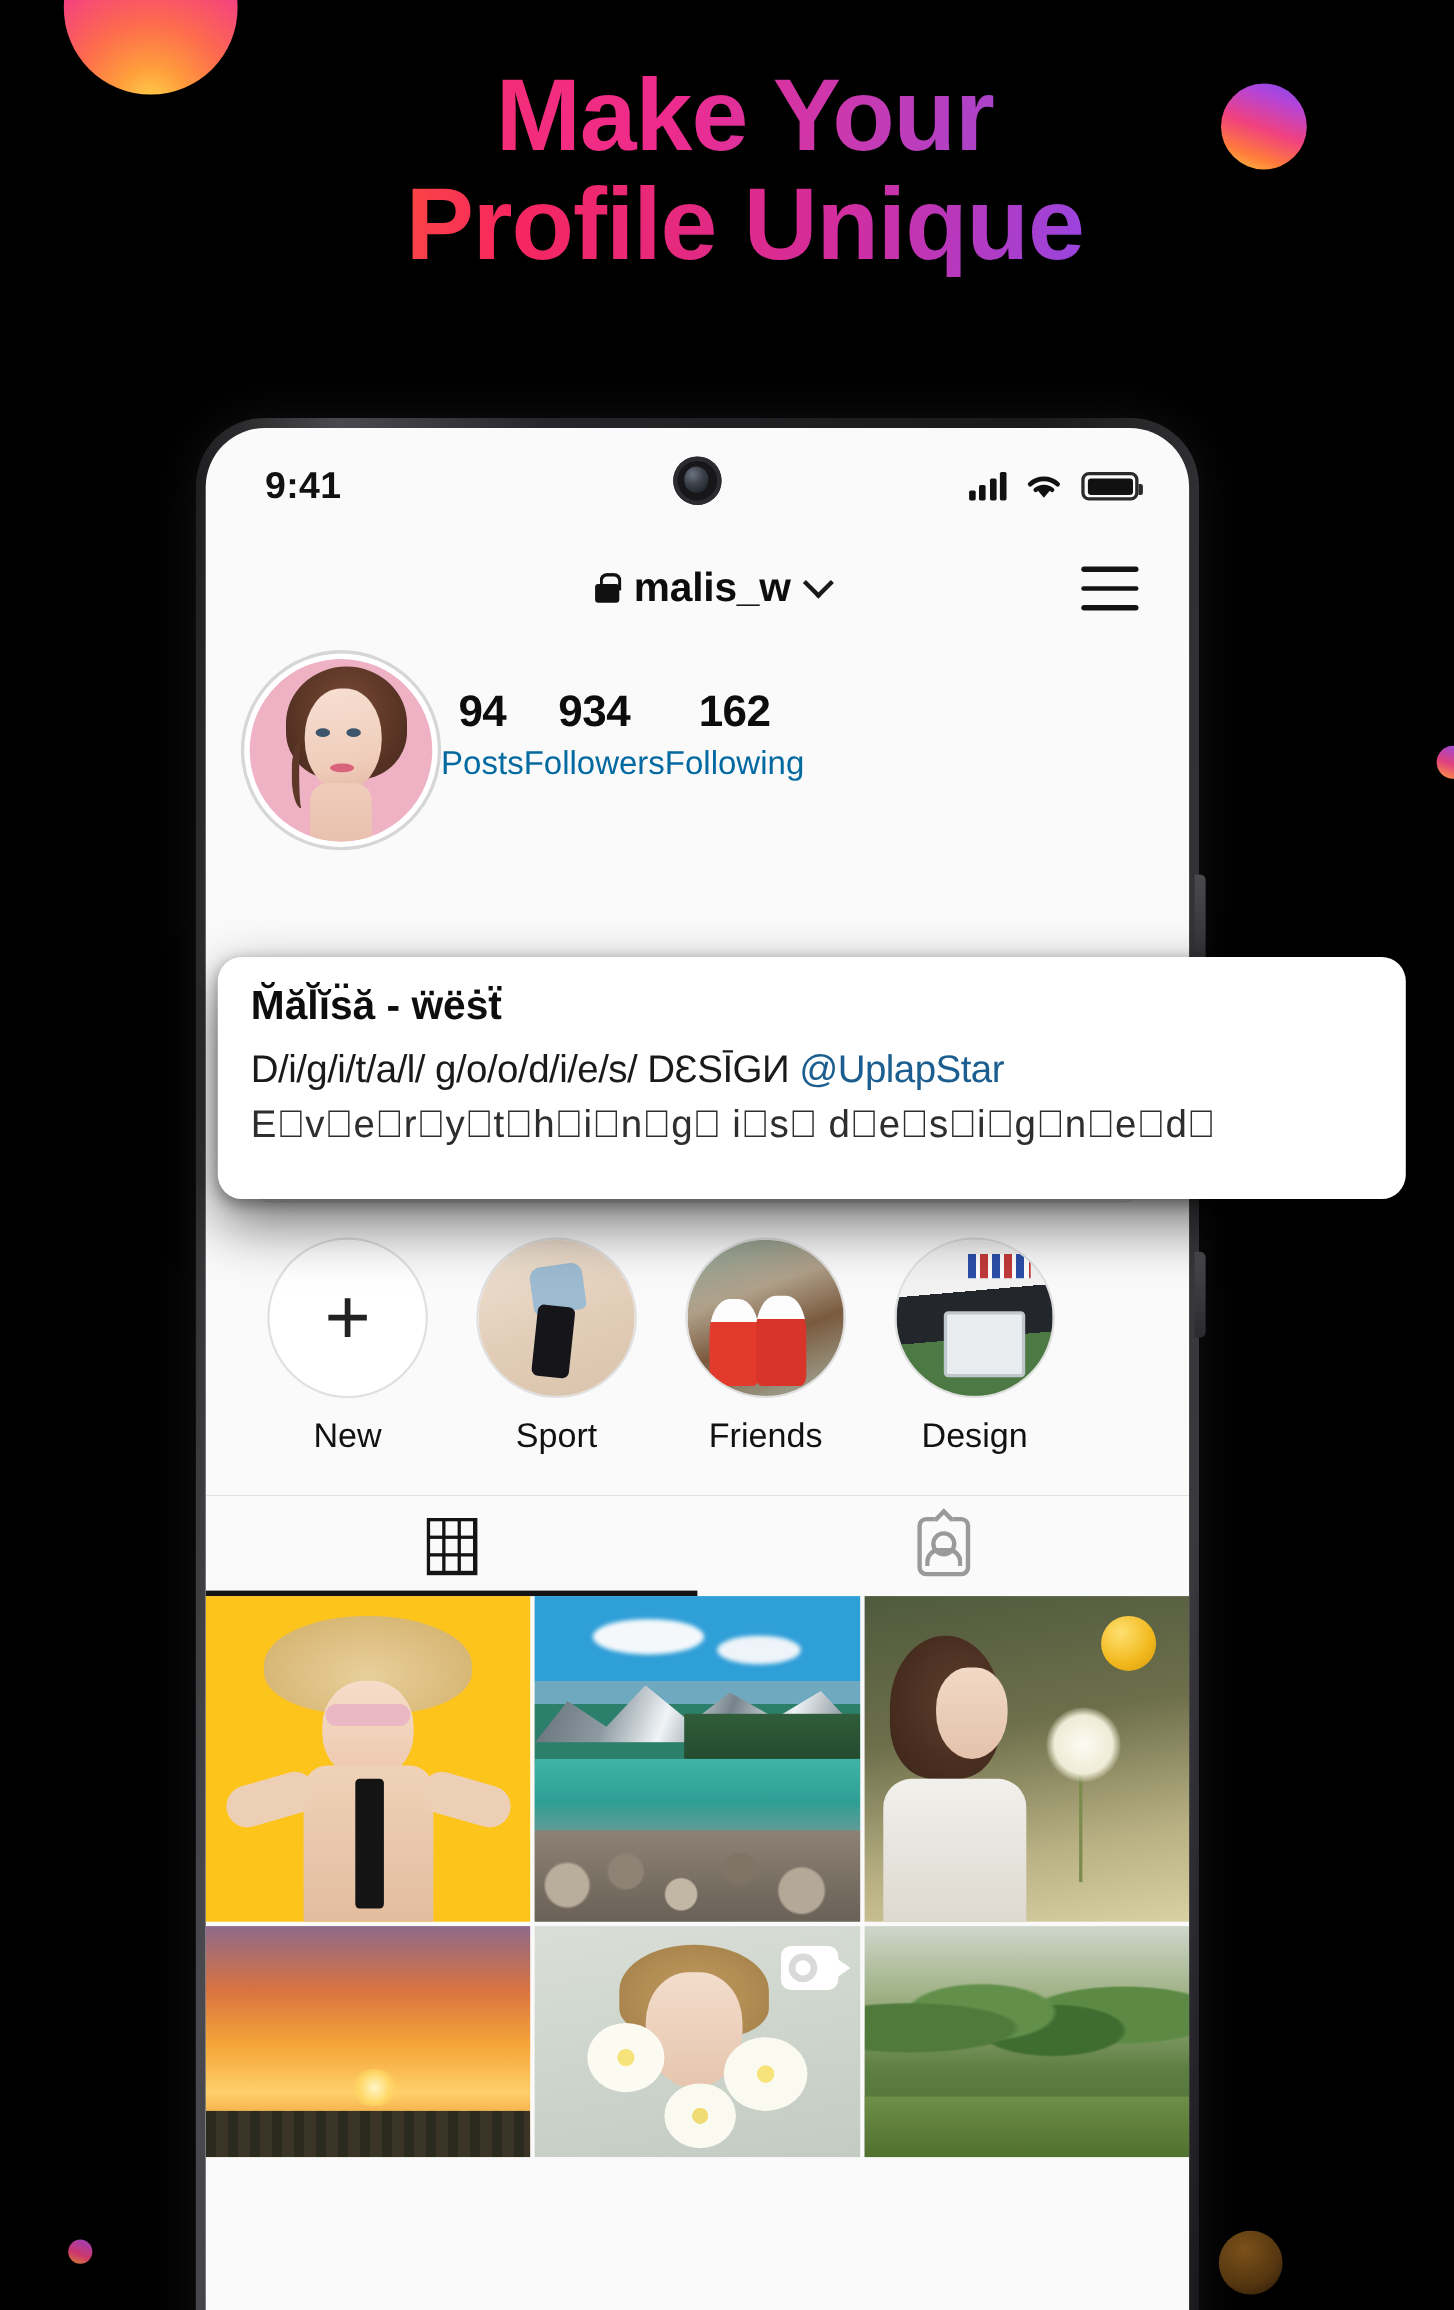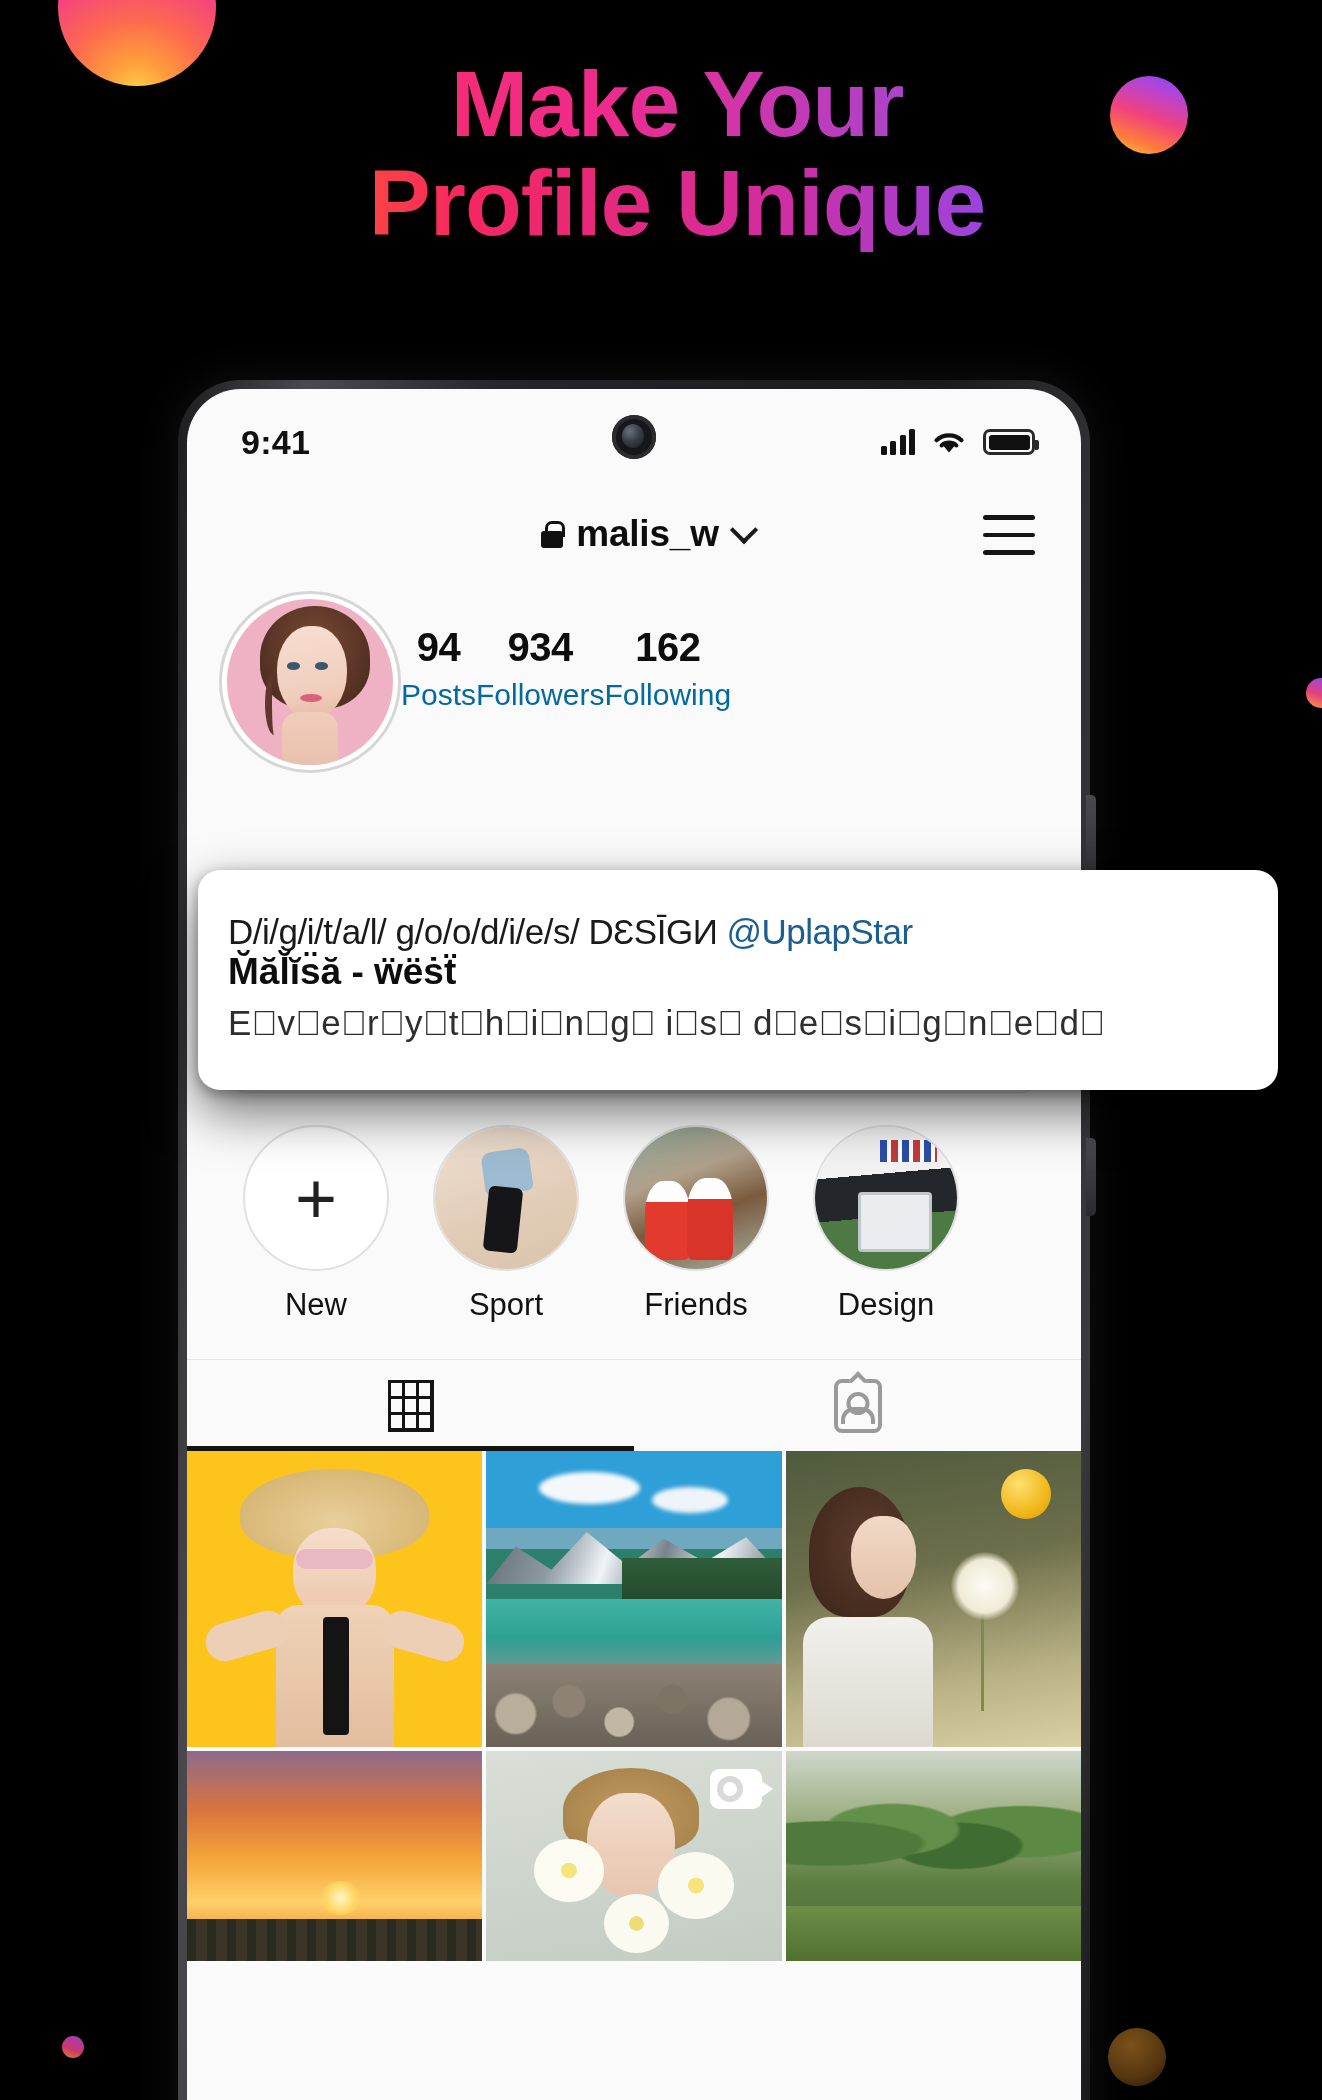"D/i/g/i/t/a/l/ g/o/o/d/i/e/s/ DƐSĪGИ" div { order: before "M̆ăl̆ĭs̈ă - ẅëṡẗ" -> after "M̆ăl̆ĭs̈ă - ẅëṡẗ" }
